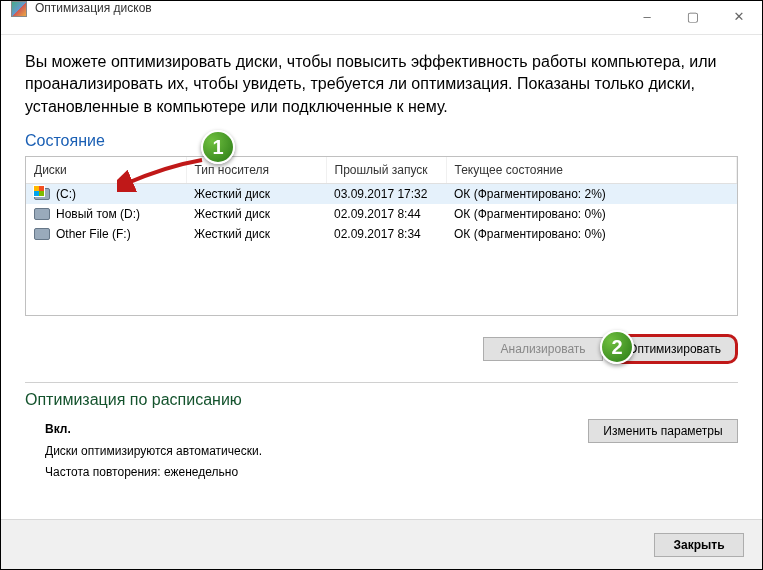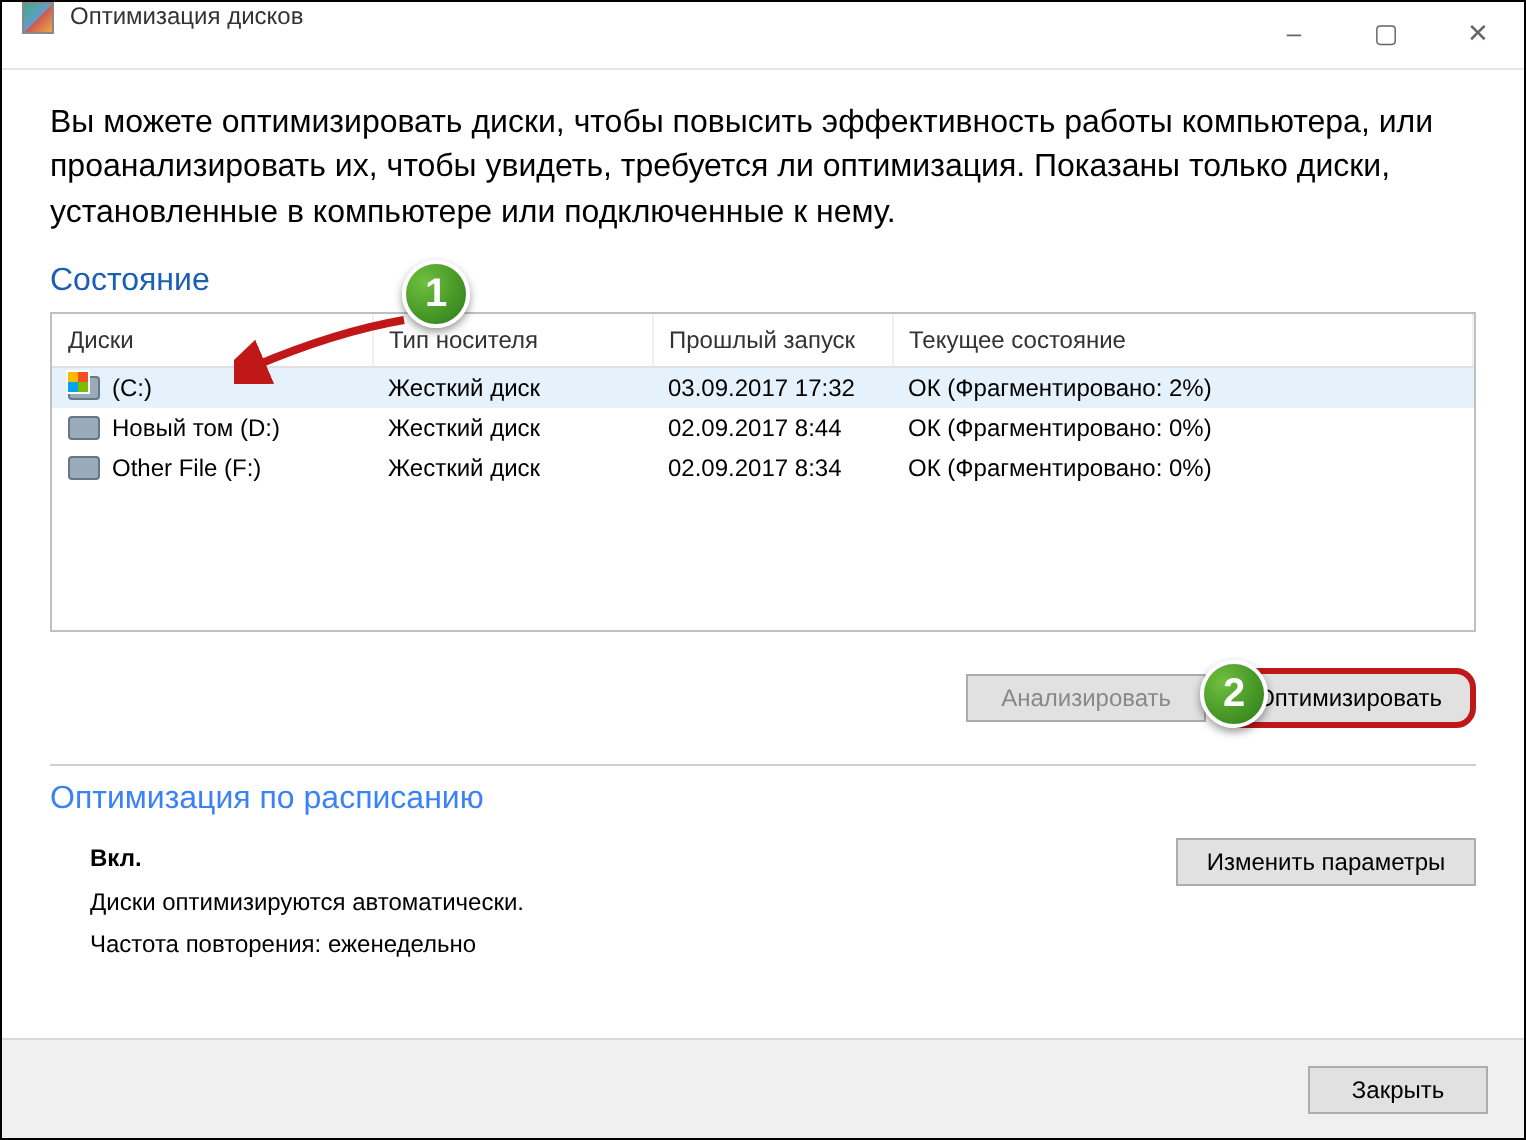"Оптимизация по расписанию" div.section-label { color: #3b82f6 -> #14532d }
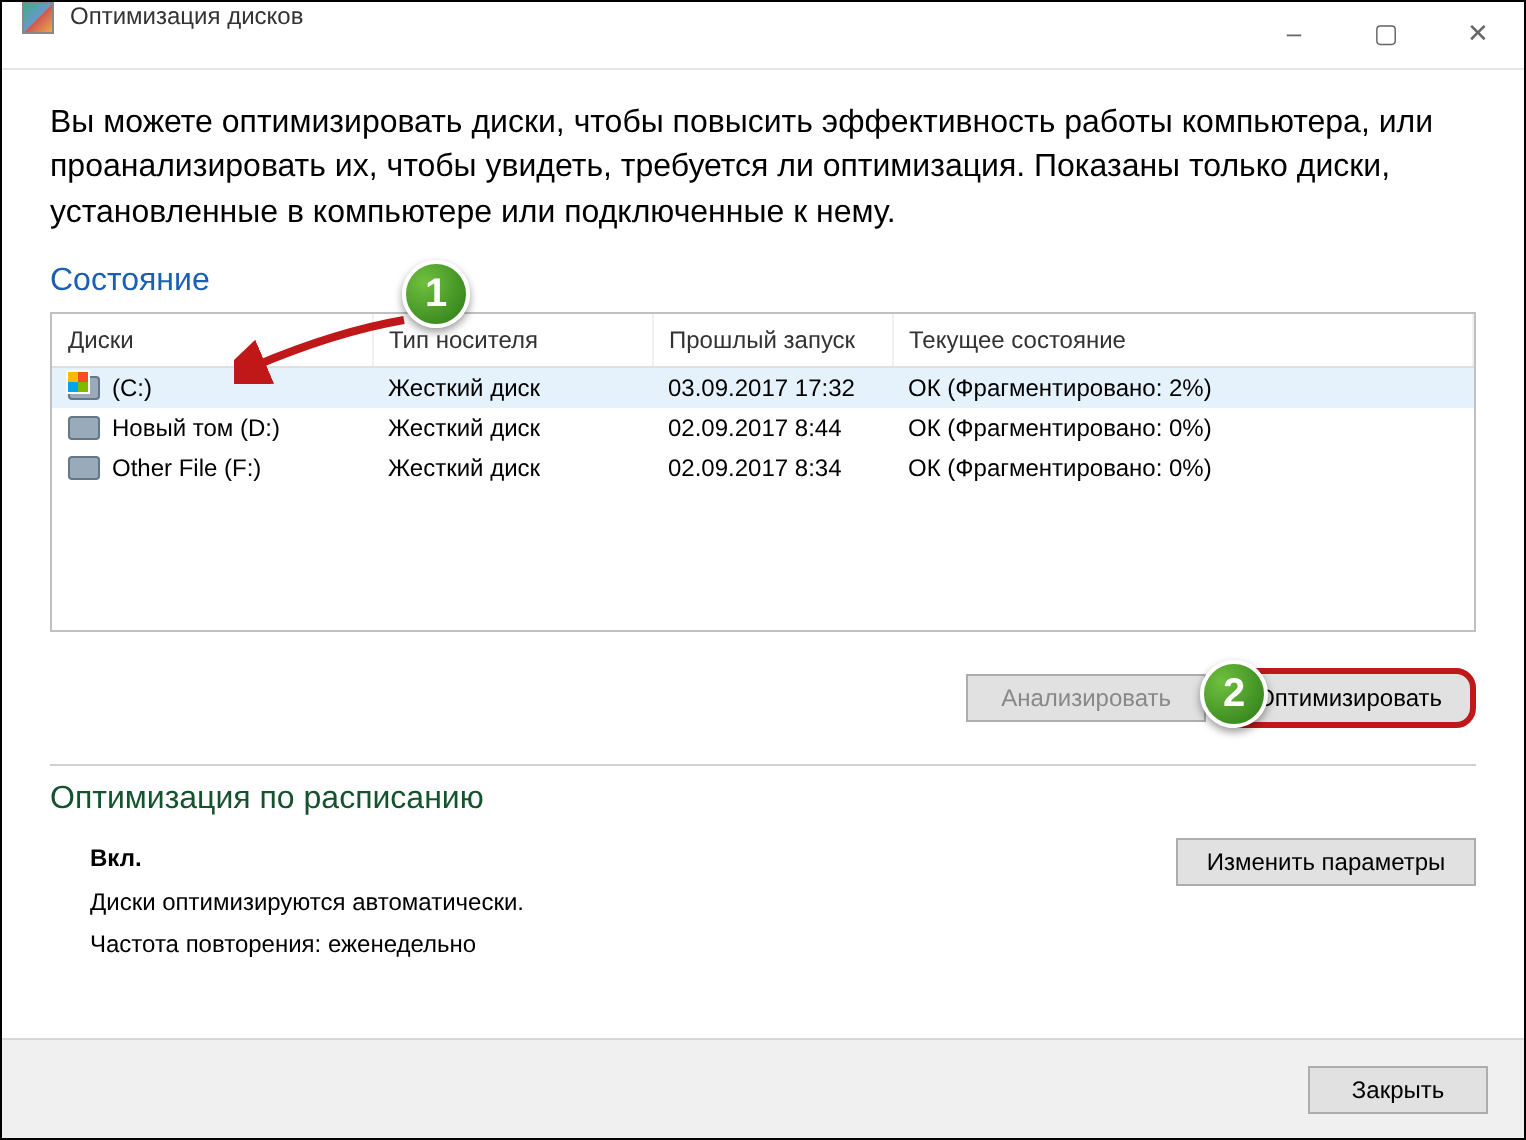"Закрыть" .footer { font-weight: none -> bold }
